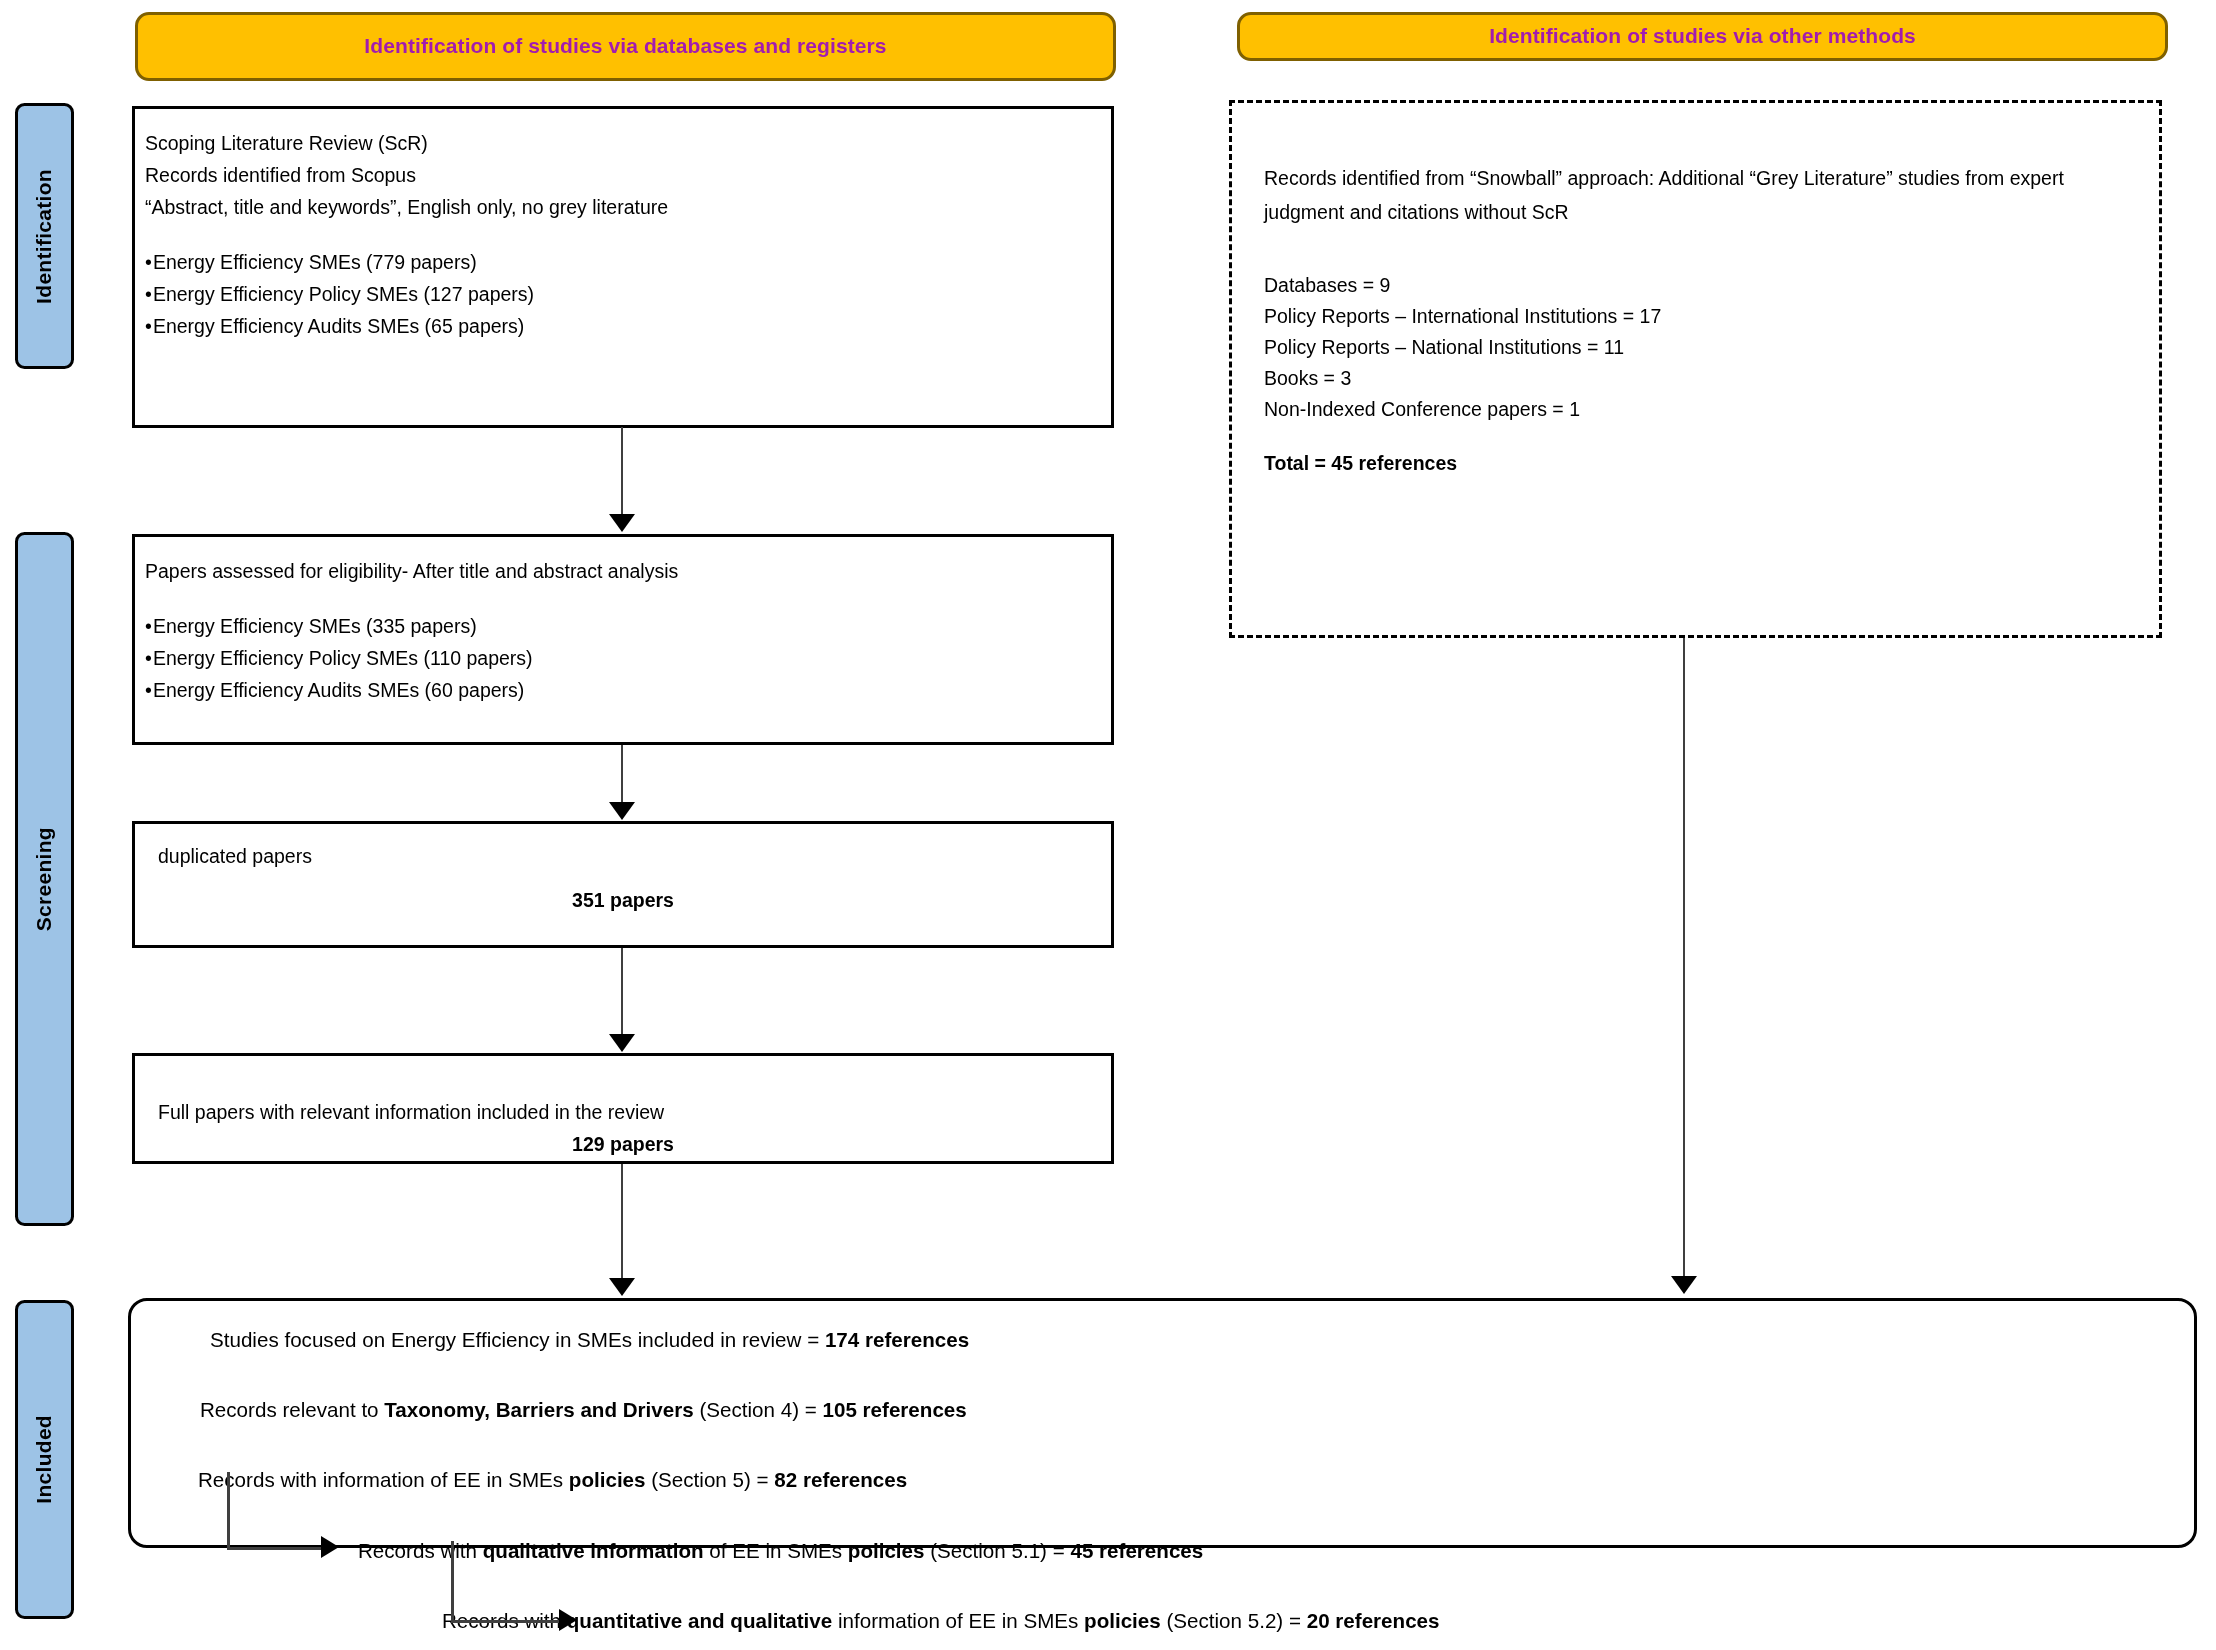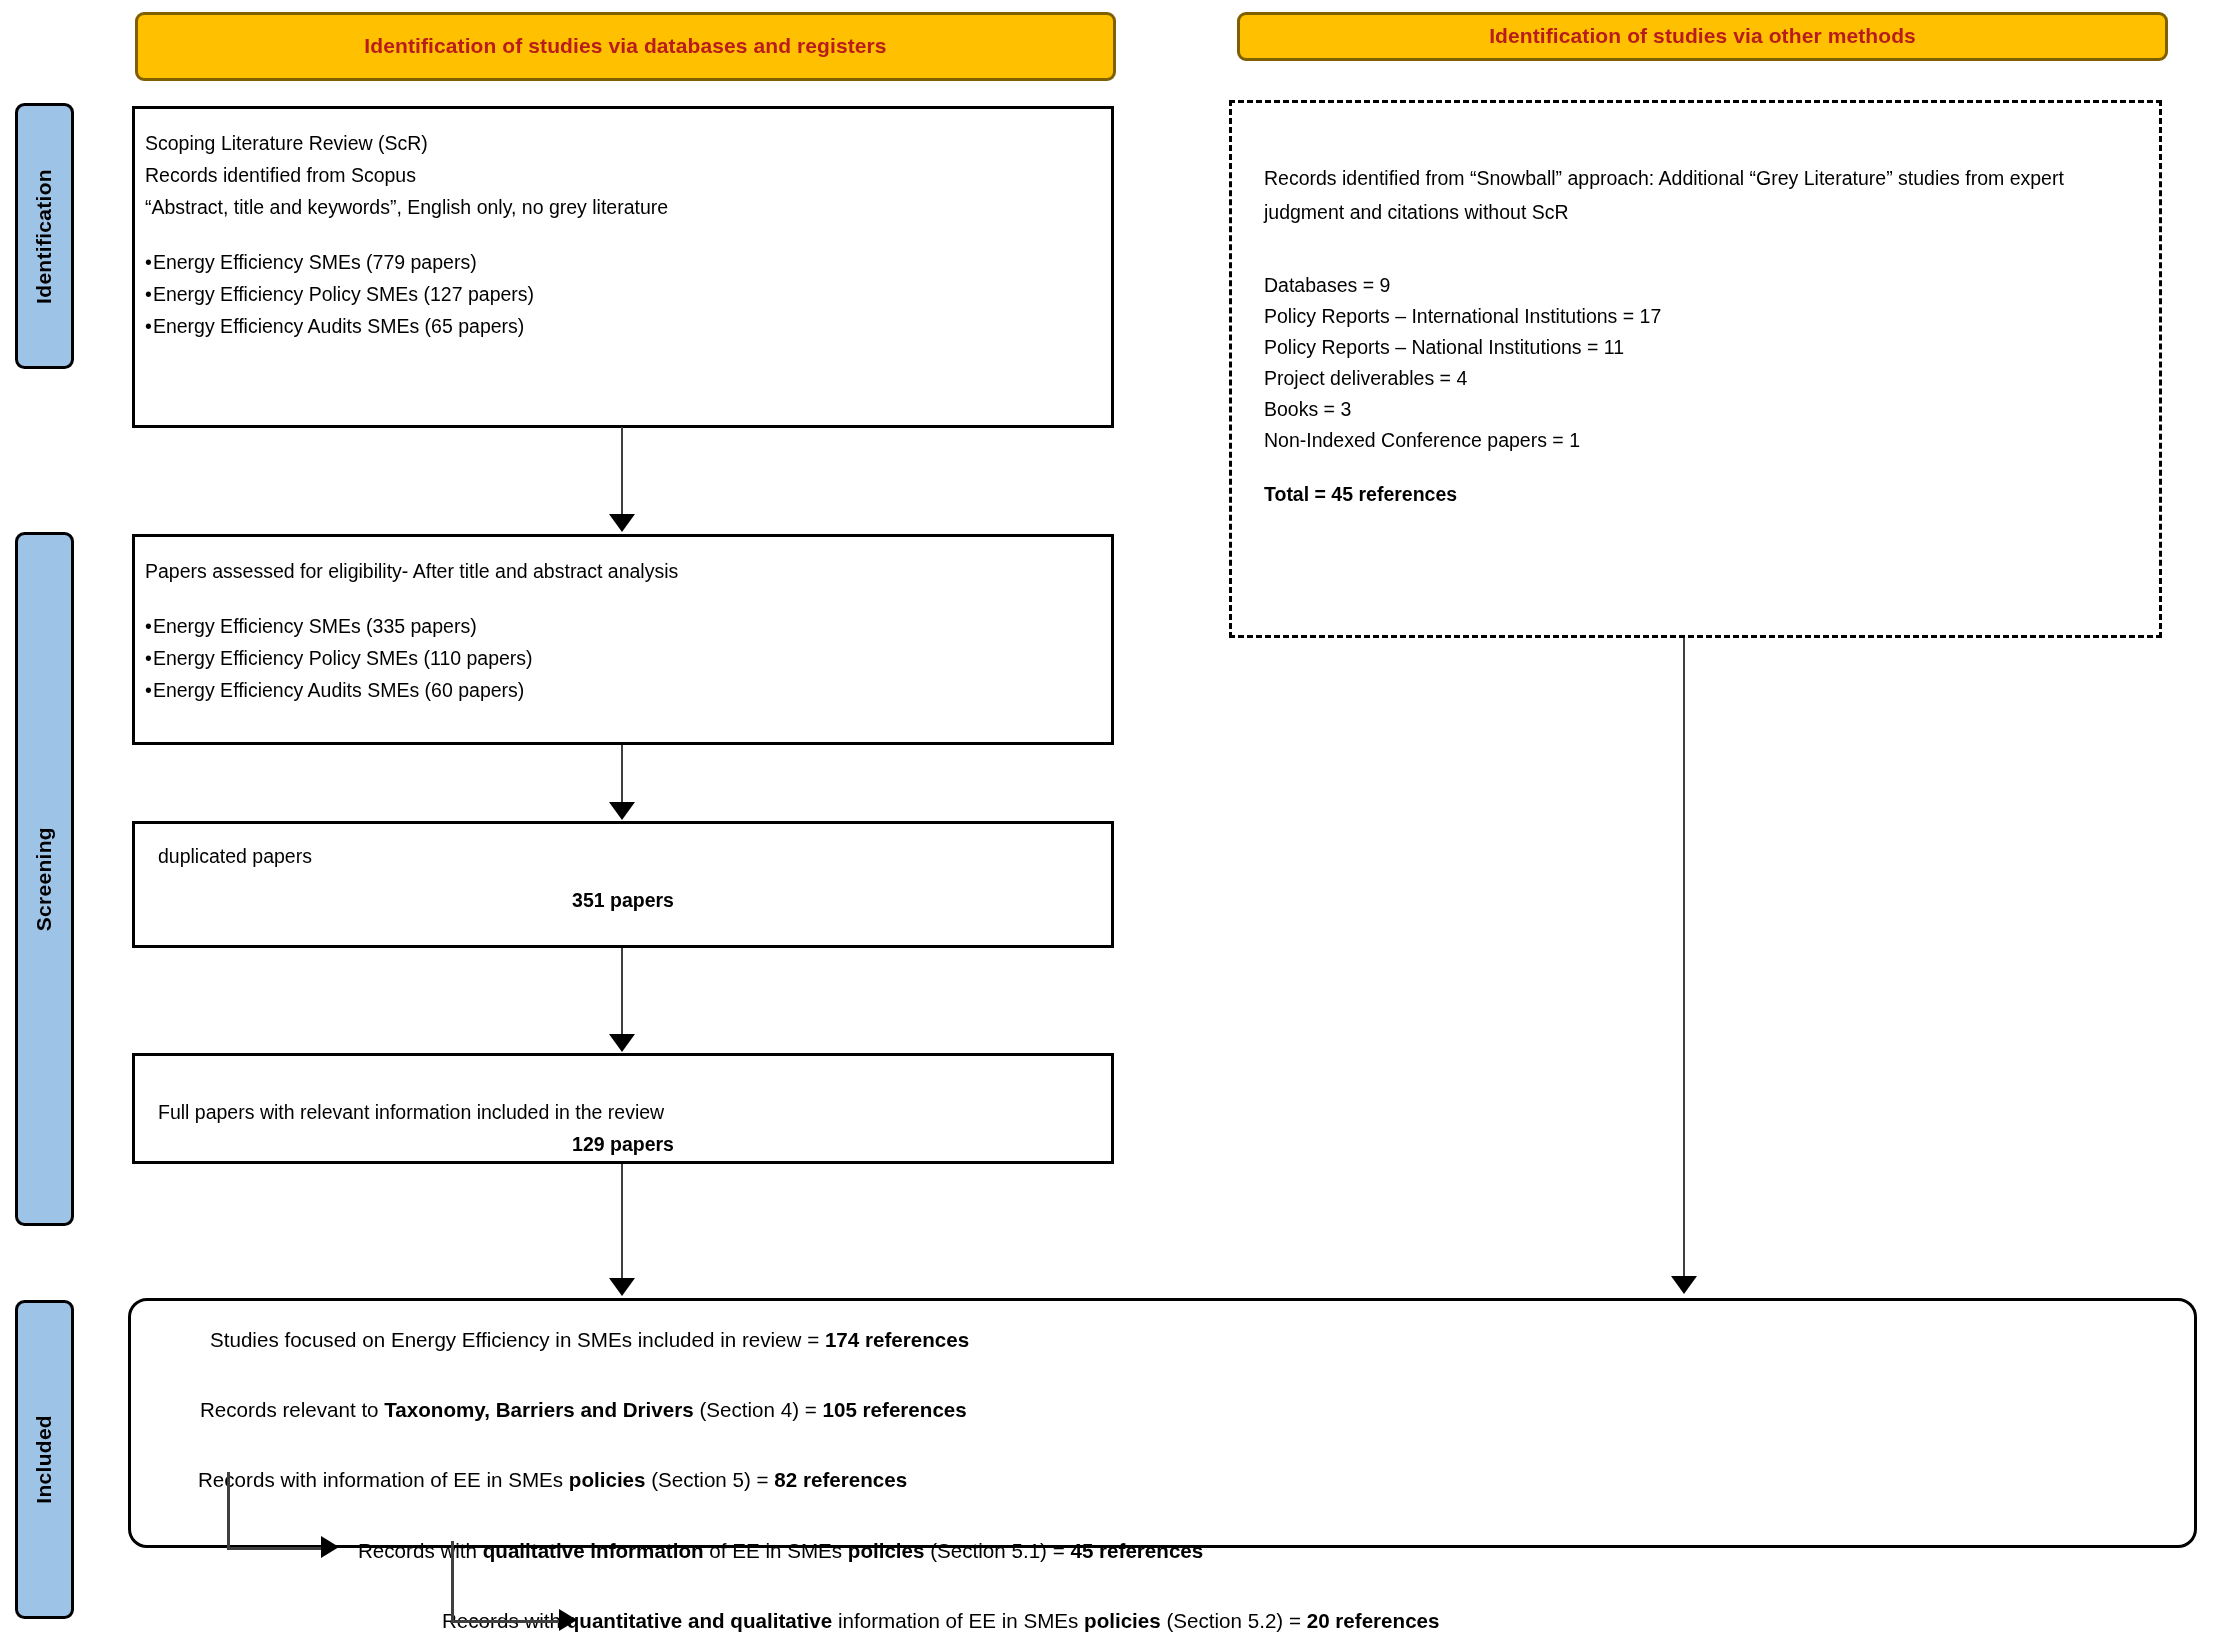"Identification of studies via databases" .hdr { border-radius: 9px -> 14px; color: #b91c1c -> #a21caf }
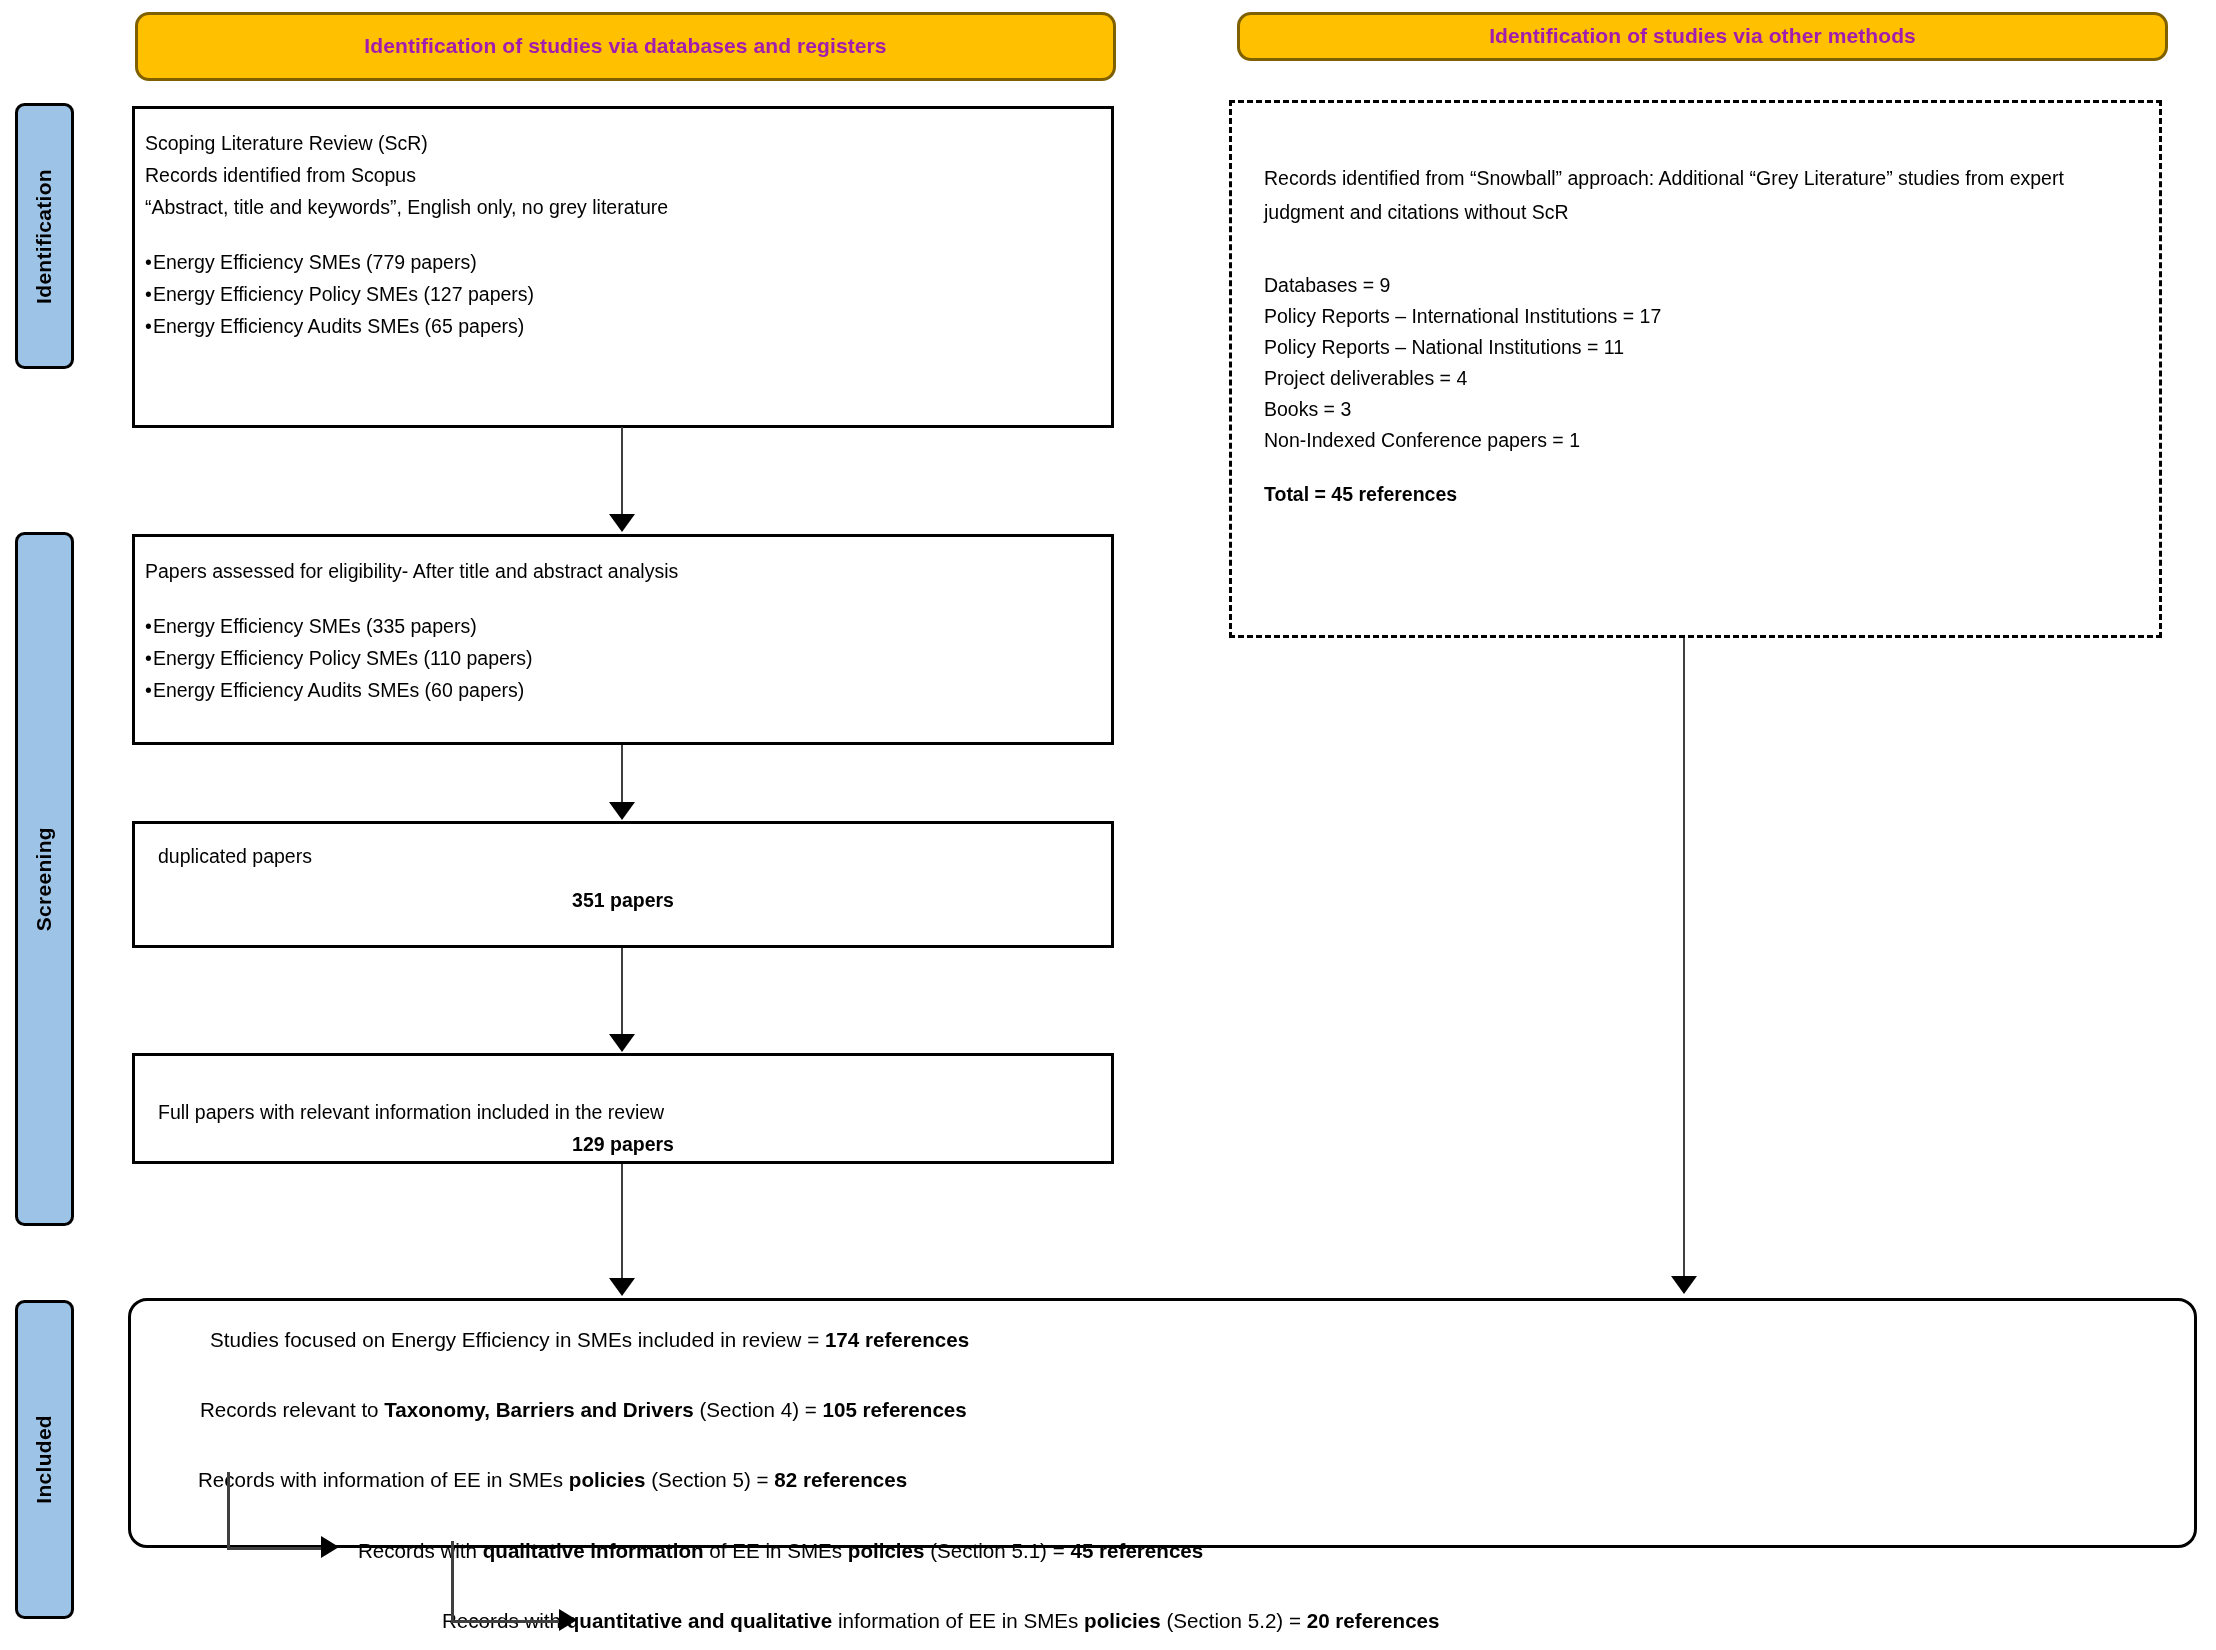"Project deliverables = 4" div.line { html: <div>Project deliverables = 4</div> -> none }
